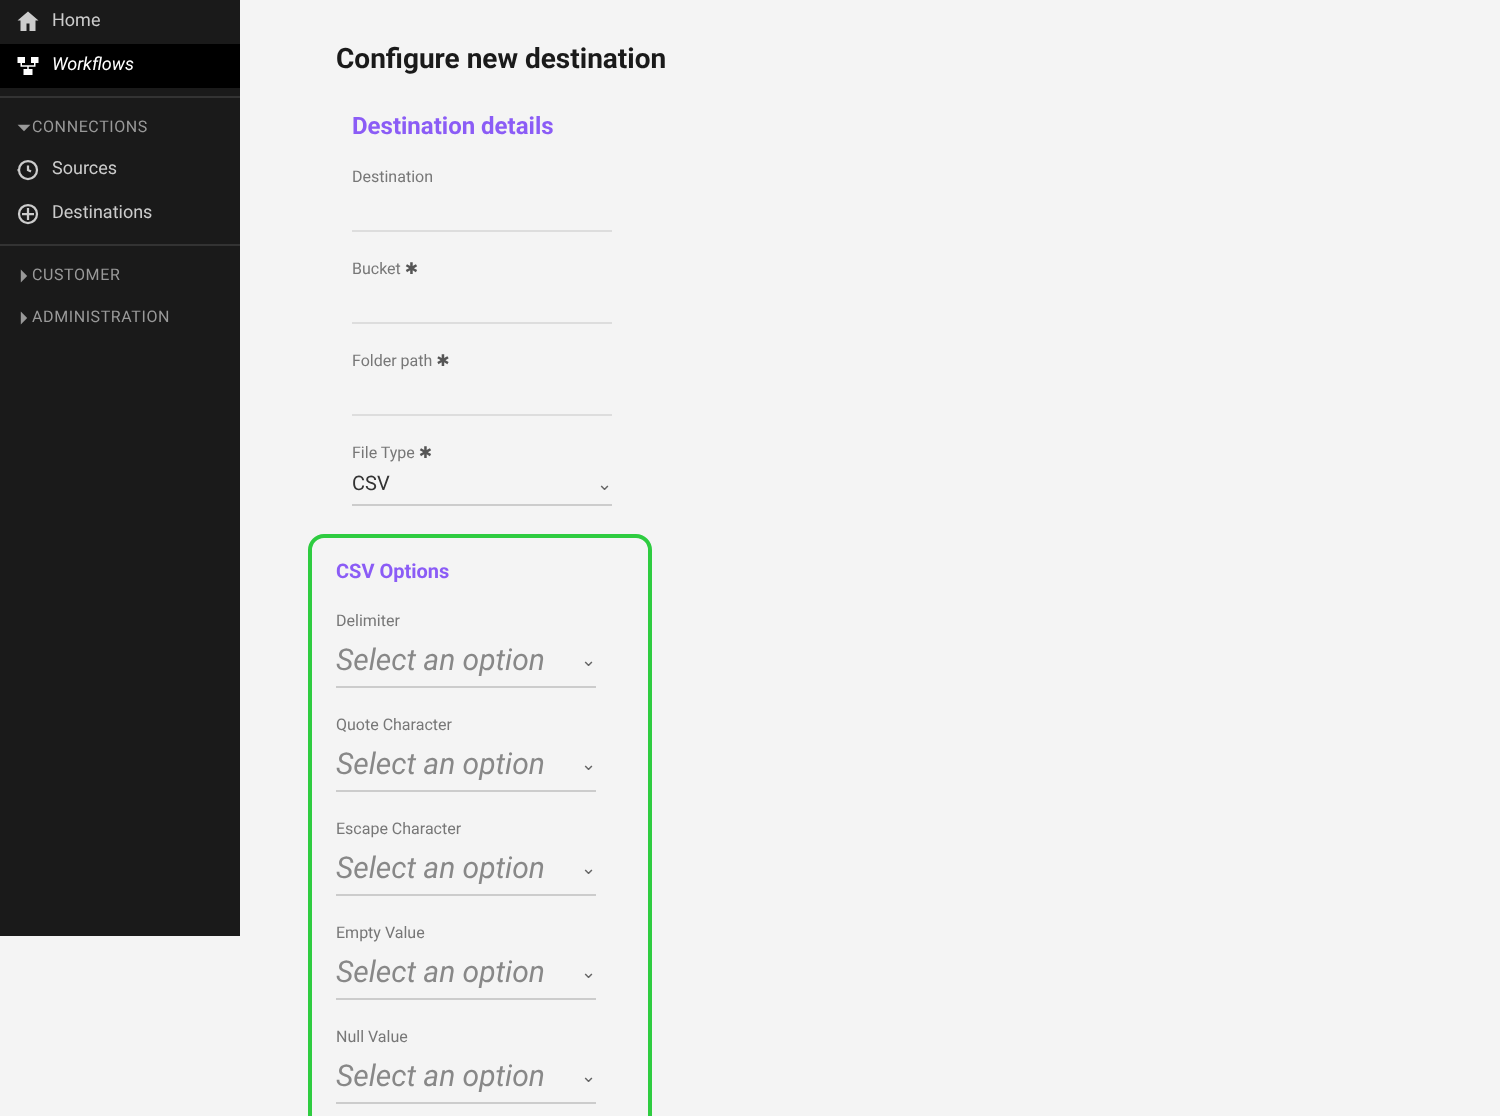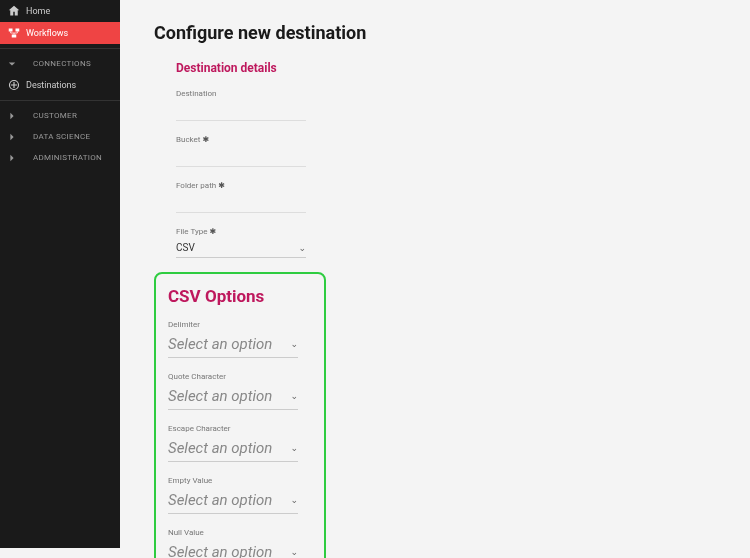"Home" .sidebar { height: 548px -> 468px }
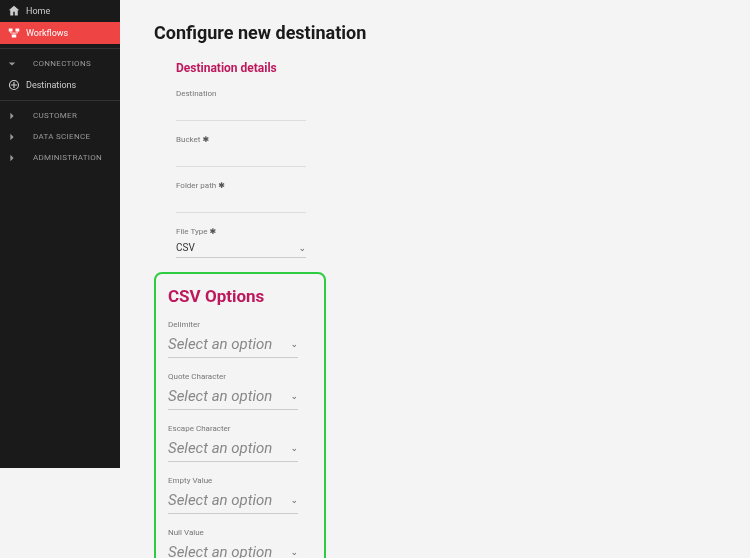"Workflows" .sidebar-item.active { background: #ef4444 -> #000000; font-style: none -> italic }
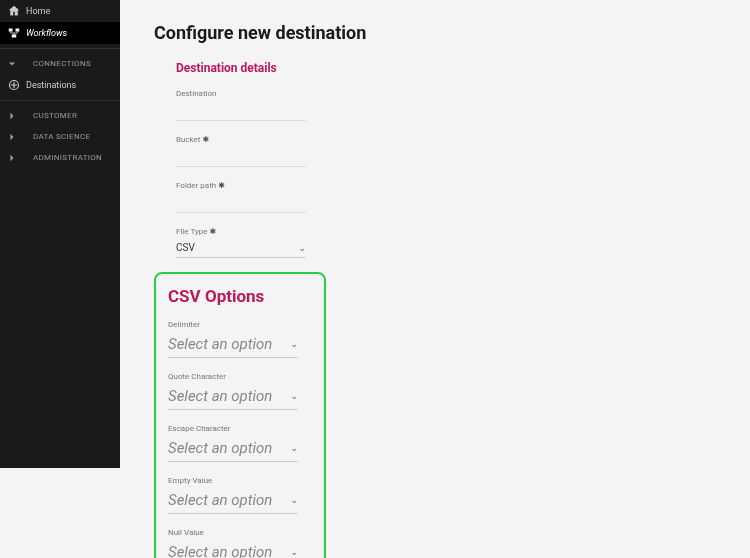"Configure new destination" .page-title { font-size: 18px -> 14px; margin-left: 2px -> 16px }
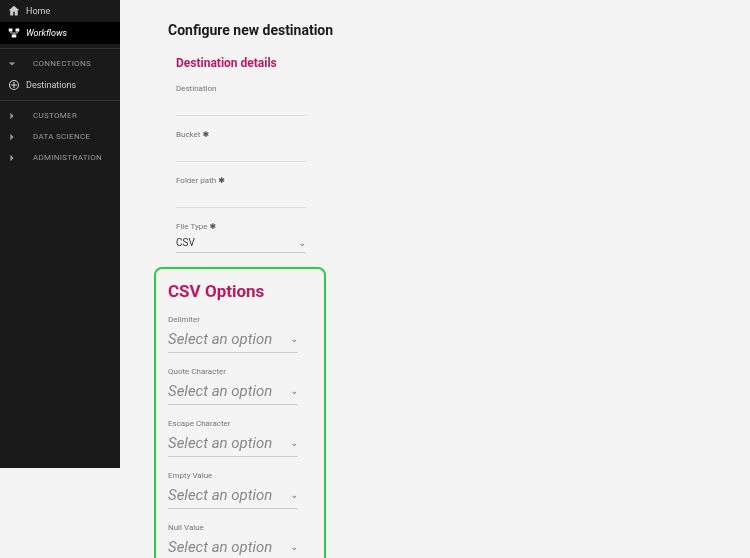"CONNECTIONS" .sidebar-section { gap: 17px -> 0 }
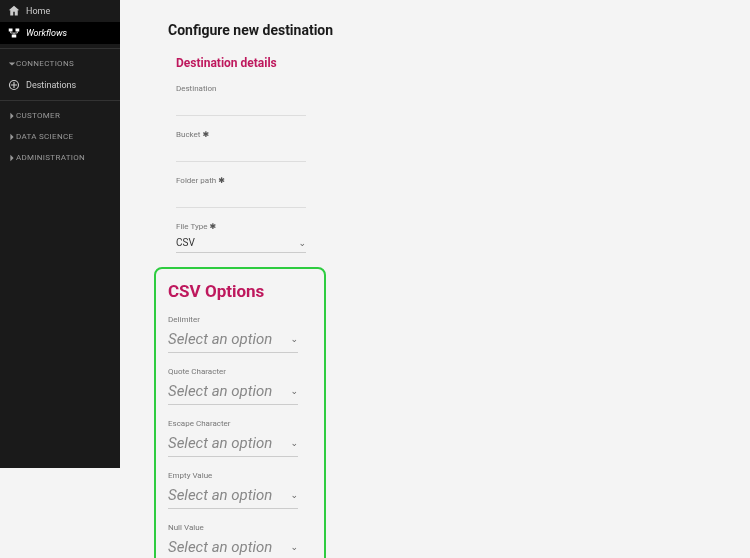"Destination details" .section-title { color: #be185d -> #8b5cf6 }
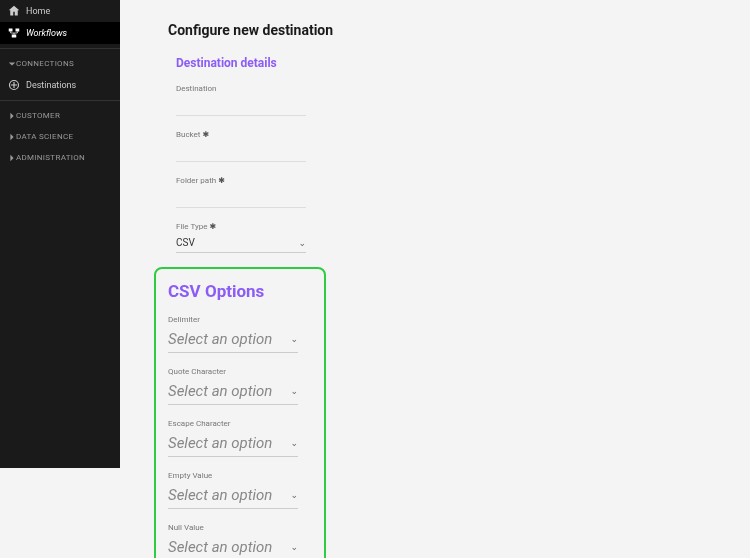"Sources" div.sidebar-item { html: none -> <div> <span> <svg> <circle></circle> <path></path> <path></path> </svg> </span> <span>Sources</span> </div> }
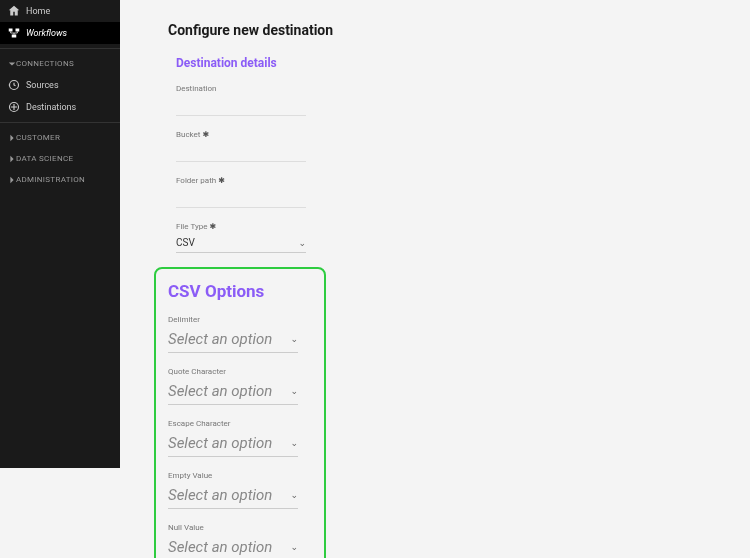"DATA SCIENCE" div.sidebar-section { html: <div> <span> <svg> <path></path> </svg> </span> <span>DATA SCIENCE</span> </div> -> none }
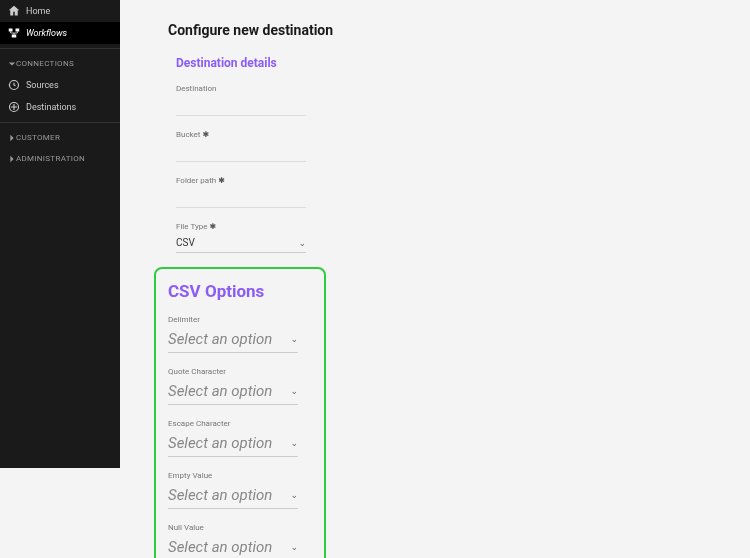"CSV Options" .csv-options-box .section-title { font-size: 17px -> 10px }
